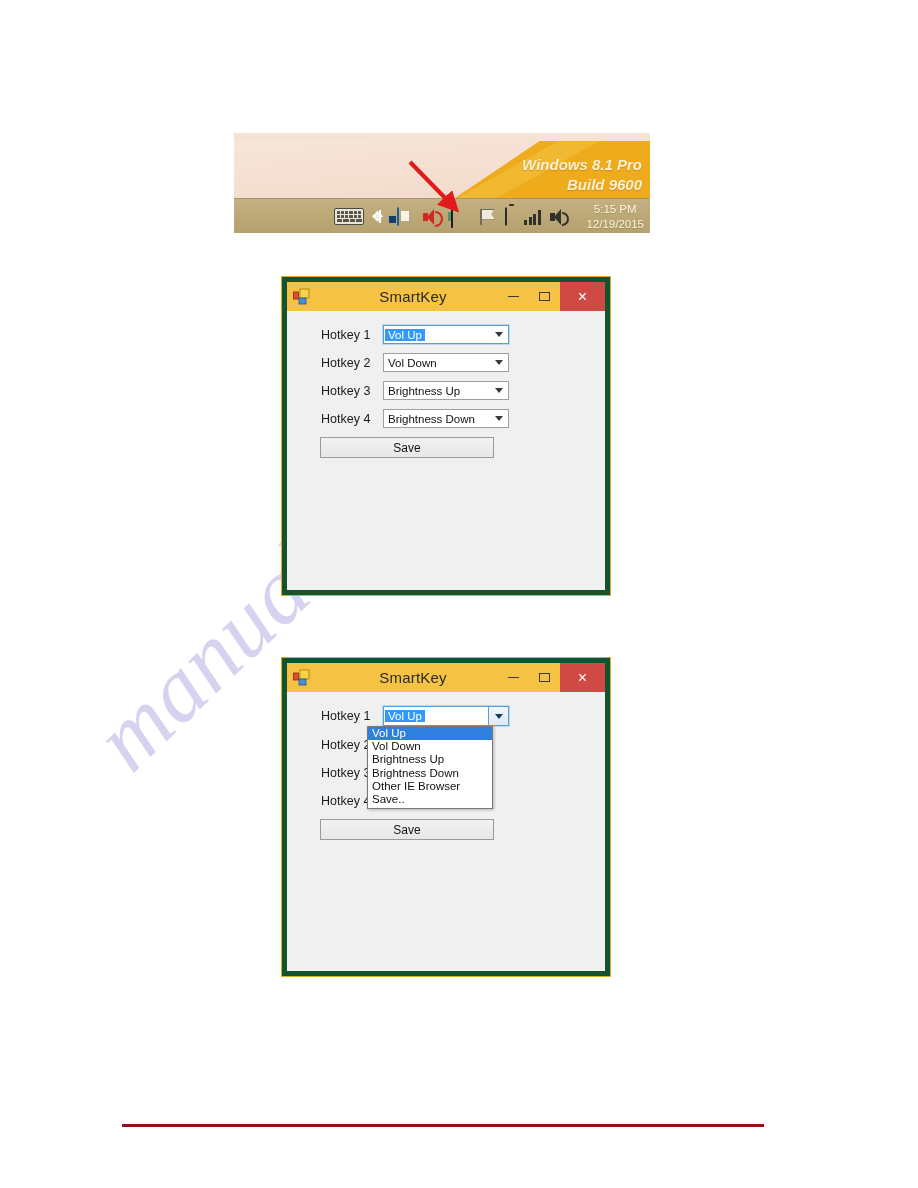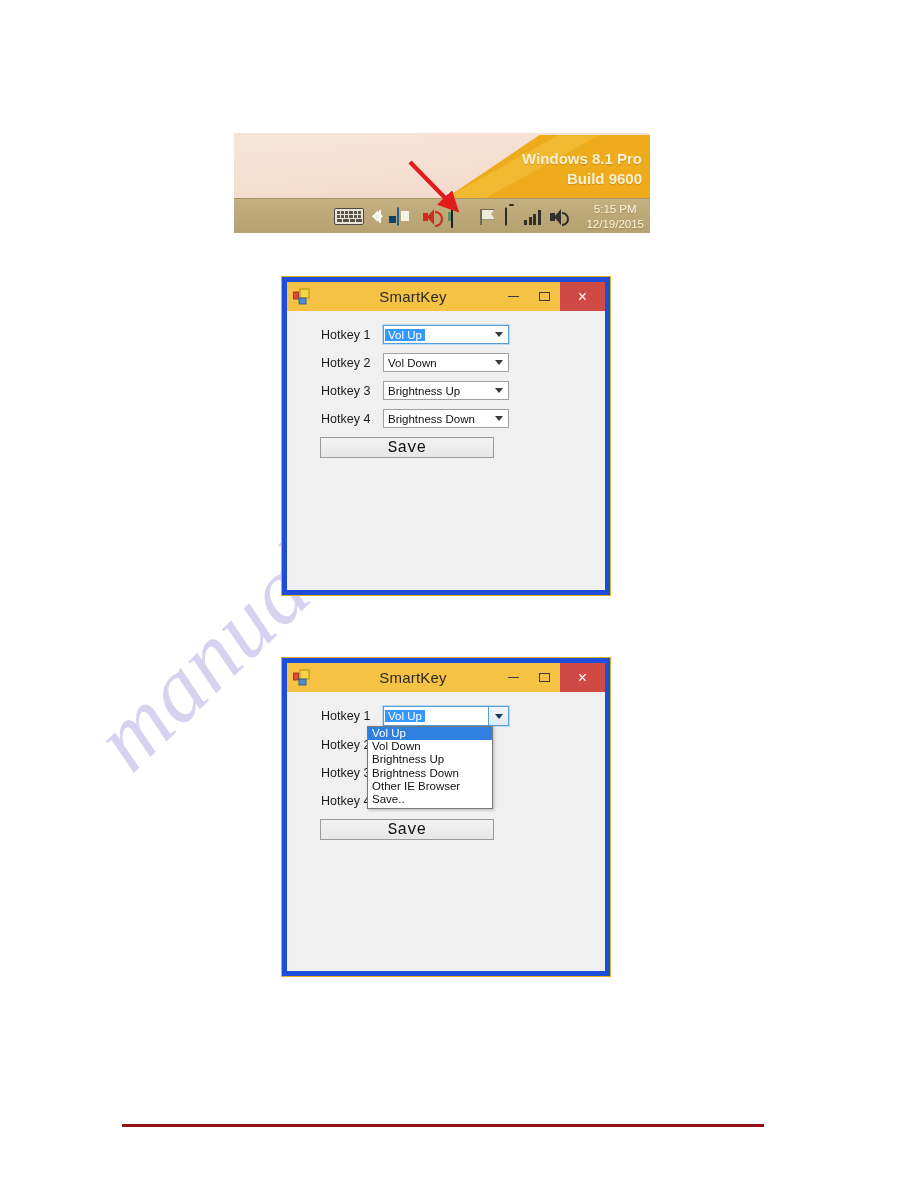"Windows 8.1 Pro" #desktop-wallpaper { font-style: none -> italic; top: 2px -> 8px }
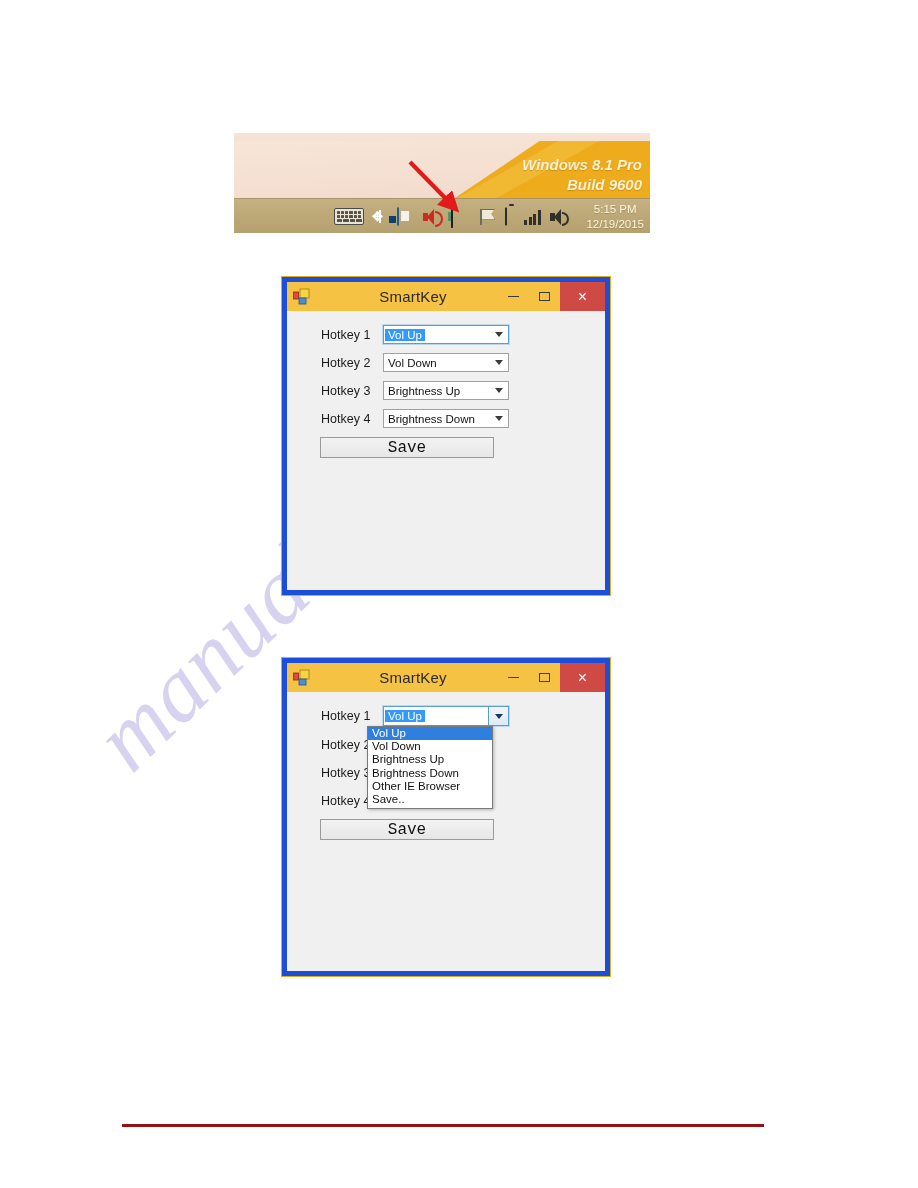"SmartKey" .sk-window { border: 5px solid #1d4ed8 -> 5px solid #14532d }
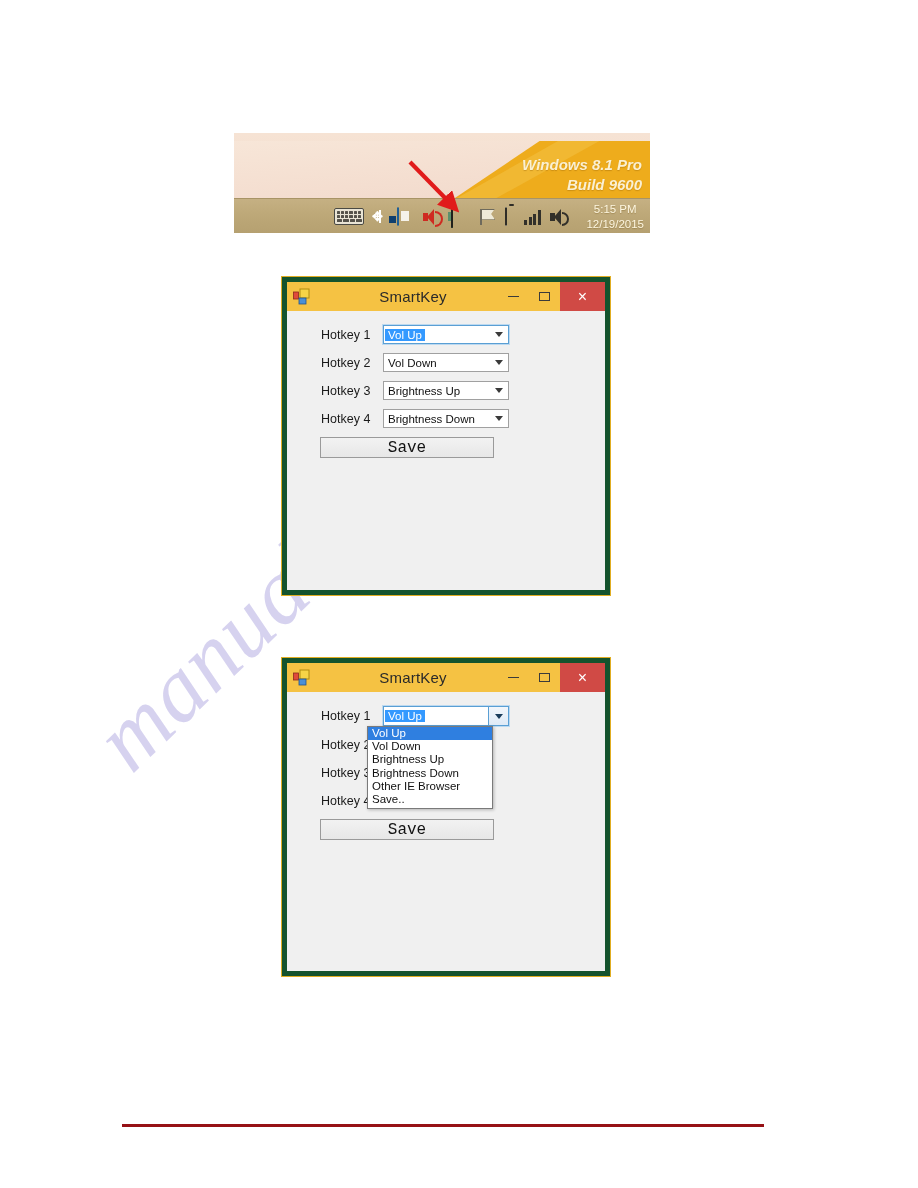"Save" .sk-save { font-family: Liberation Mono, monospace -> Liberation Sans, sans-serif; font-size: 16px -> 12px }
